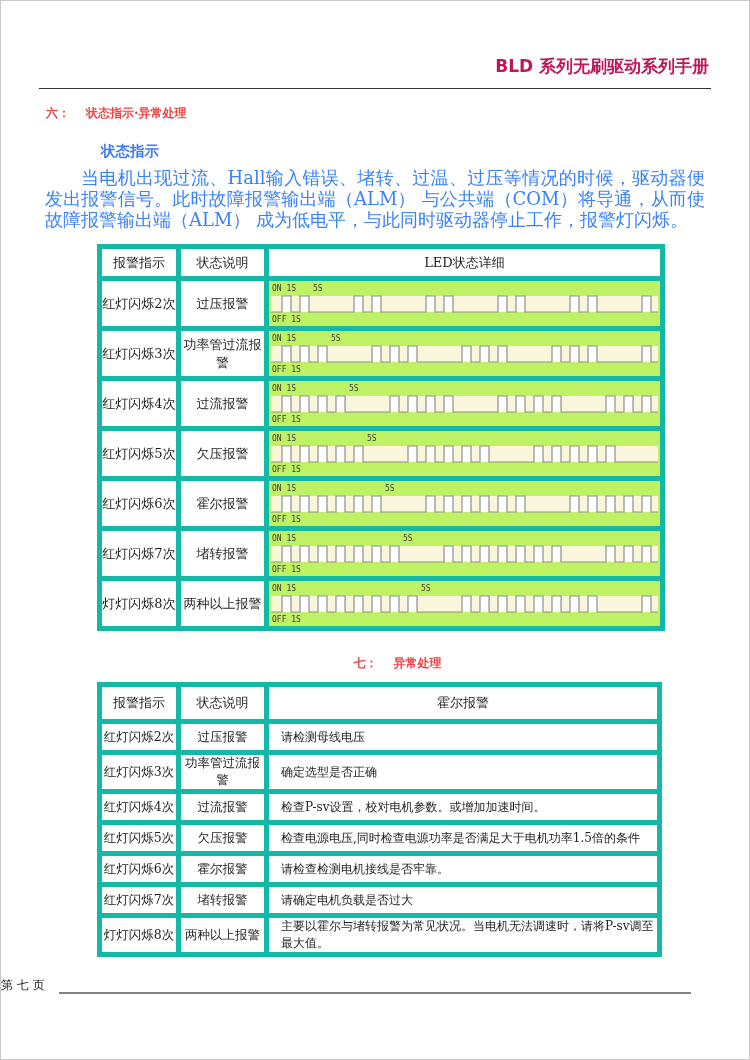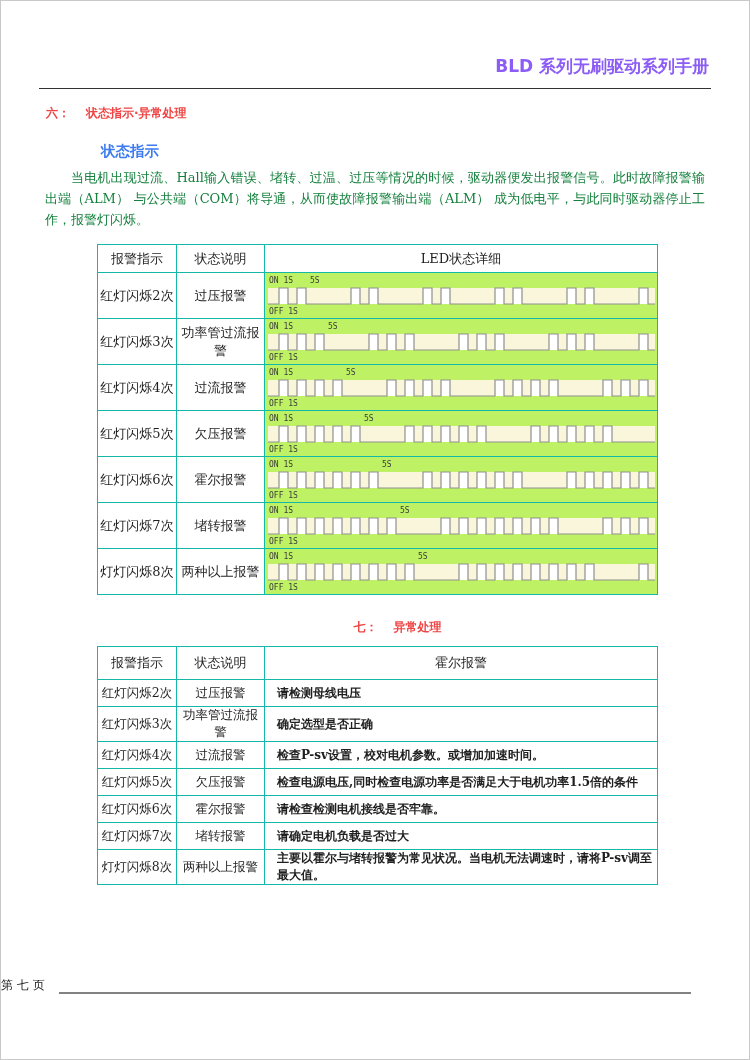"BLD 系列无刷驱动系列手册" .doc-title { color: #8b5cf6 -> #be185d }
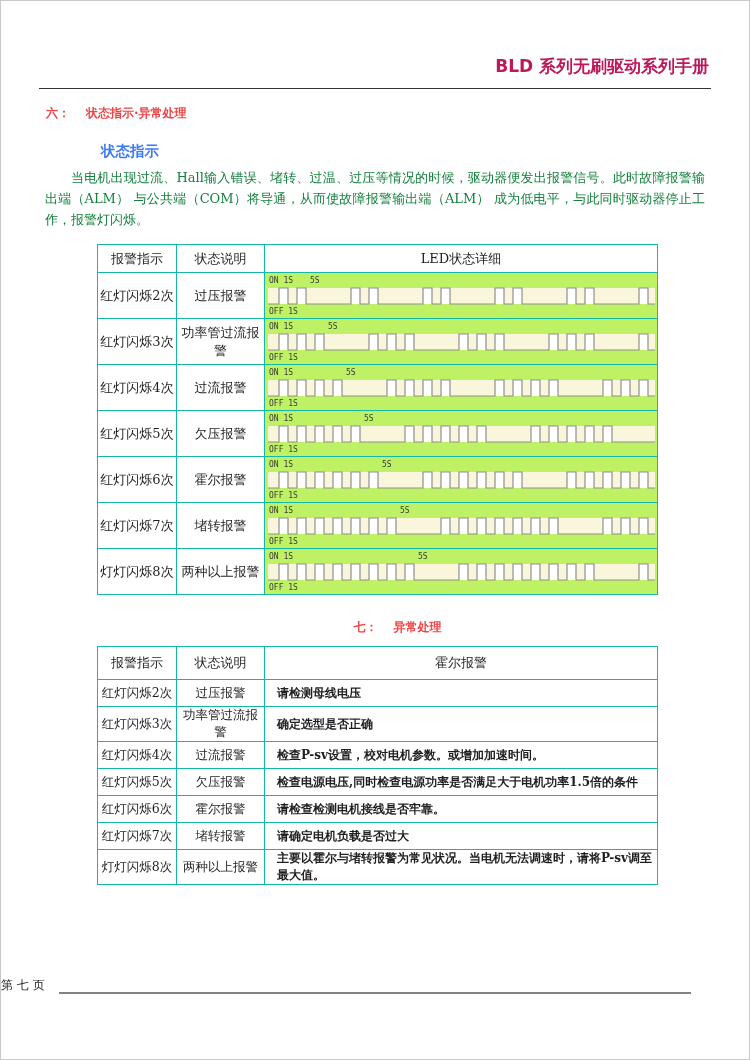"当电机出现过流、Hall输入错误、堵转、过温、过压等情况的时候，驱动器便发出报警" .body-para { color: #15803d -> #3b82f6; font-size: 13px -> 18px }
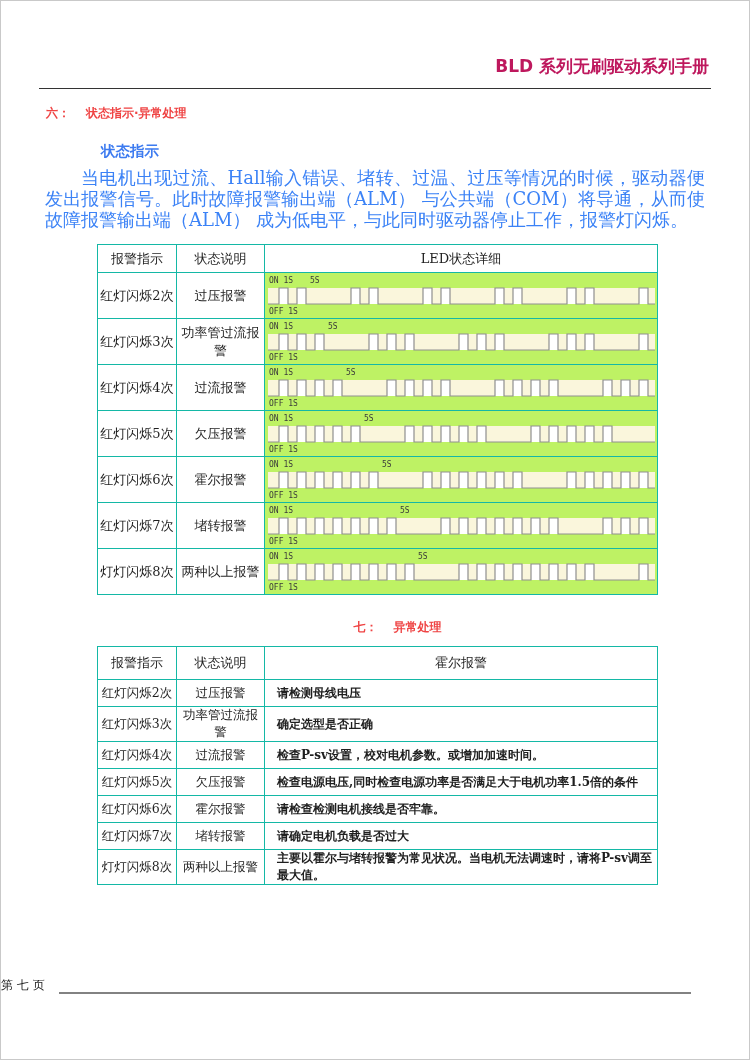"报警指示" .doc-table th,.doc-table td { border: 1px solid #14b8a6 -> 5px solid #14b8a6 }
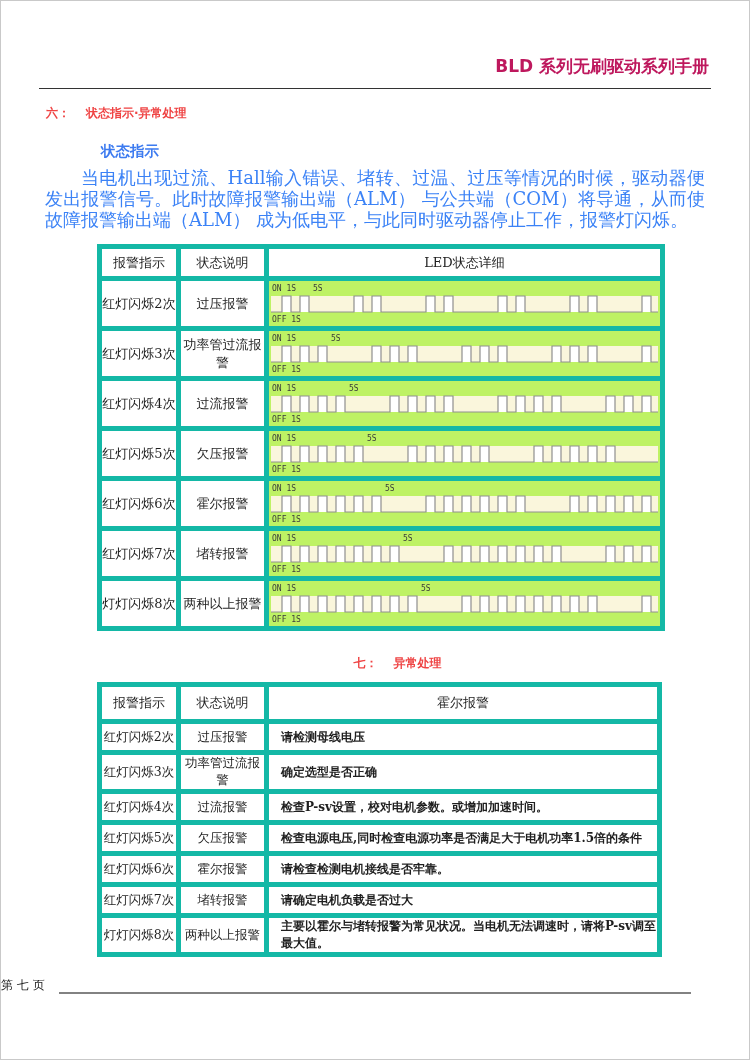"请检测母线电压" table.solutions td.sol { font-weight: bold -> none }
